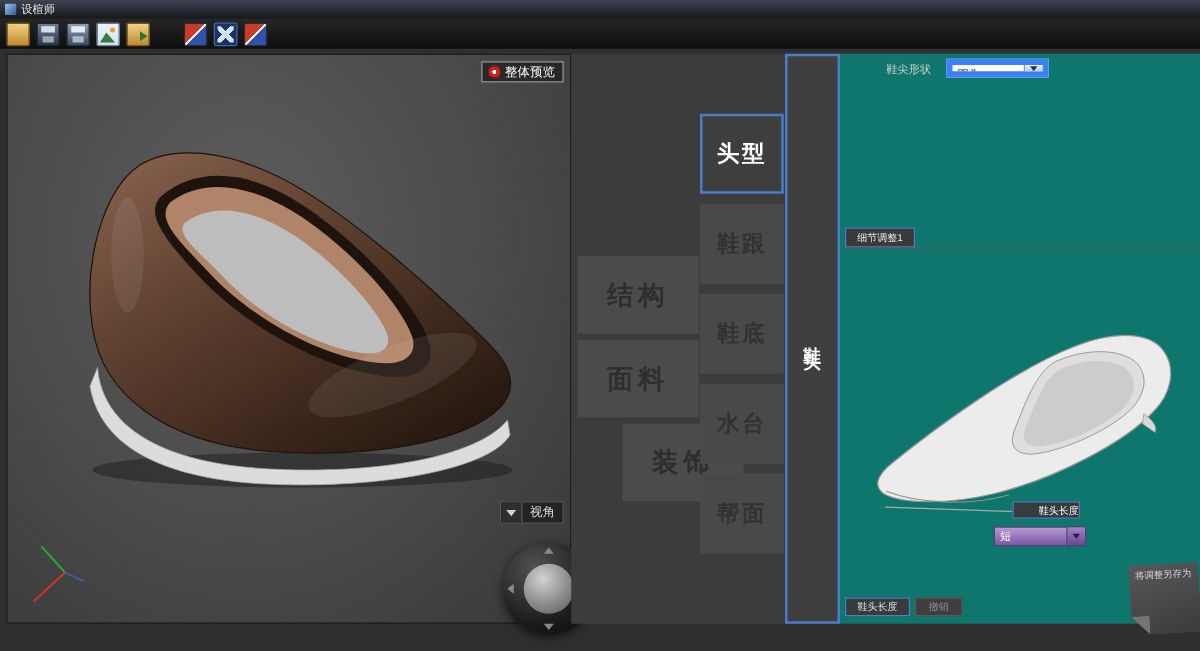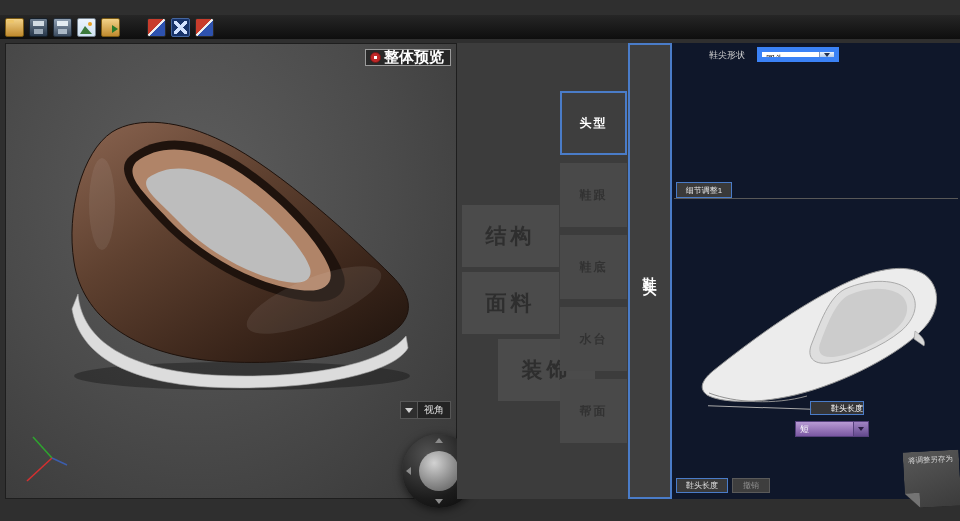"设楦师" div.titlebar { html: none -> <div> <div></div> <div>设楦师</div> </div> }
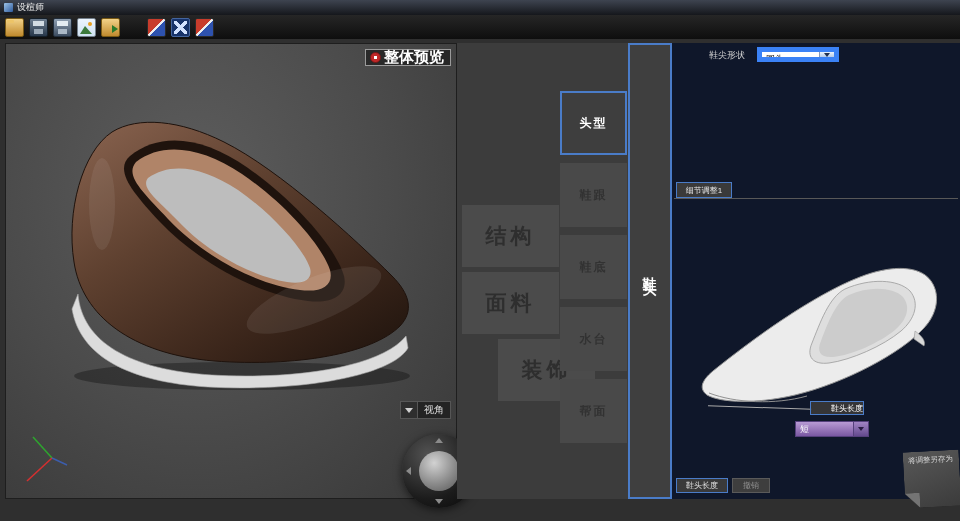"整体预览" .preview-btn { font-size: 15px -> 10px; font-weight: bold -> none }
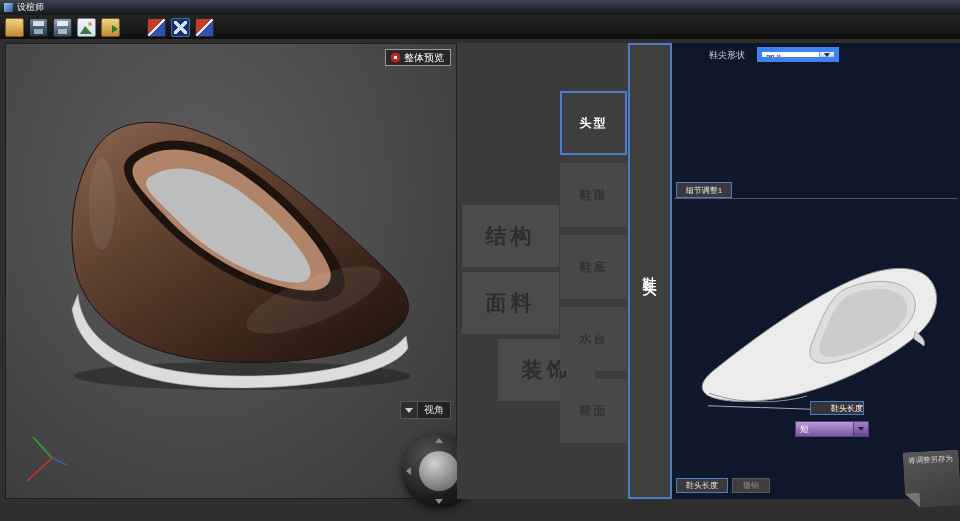"鞋尖形状" .right-panel { background: #0f172a -> #0f766e }
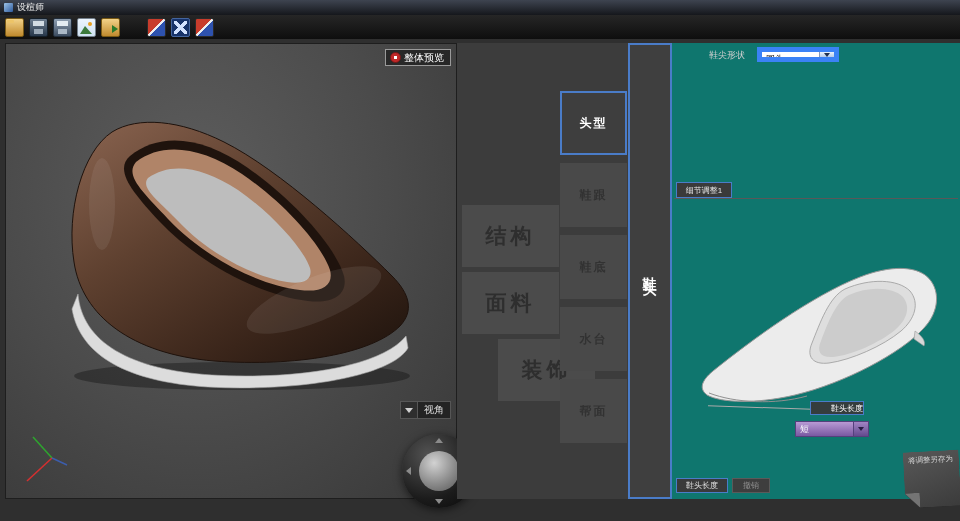"头型" .sub-btn { font-size: 12px -> 18px }
